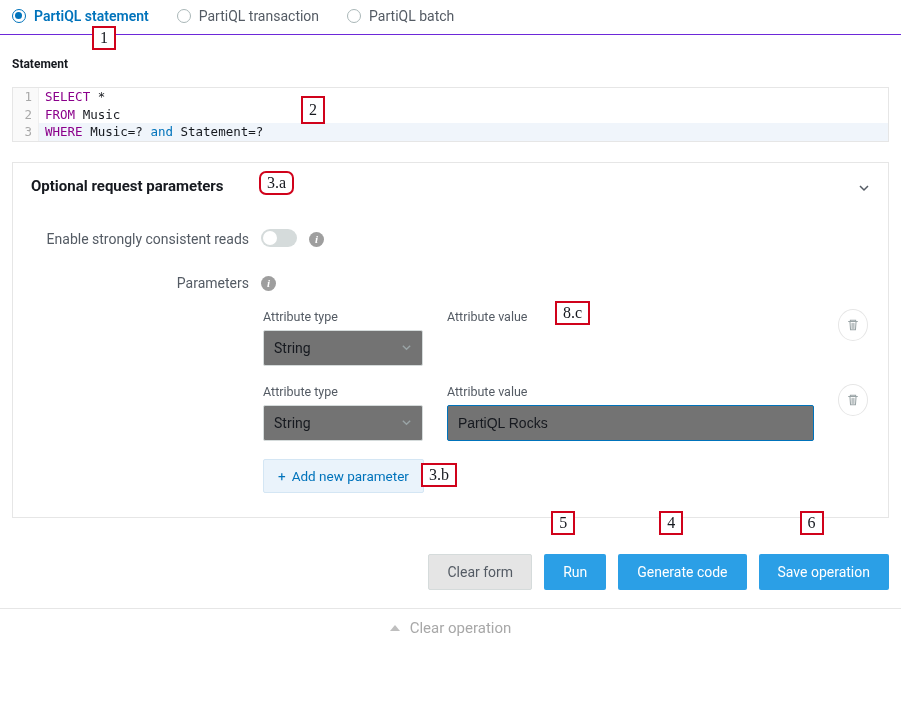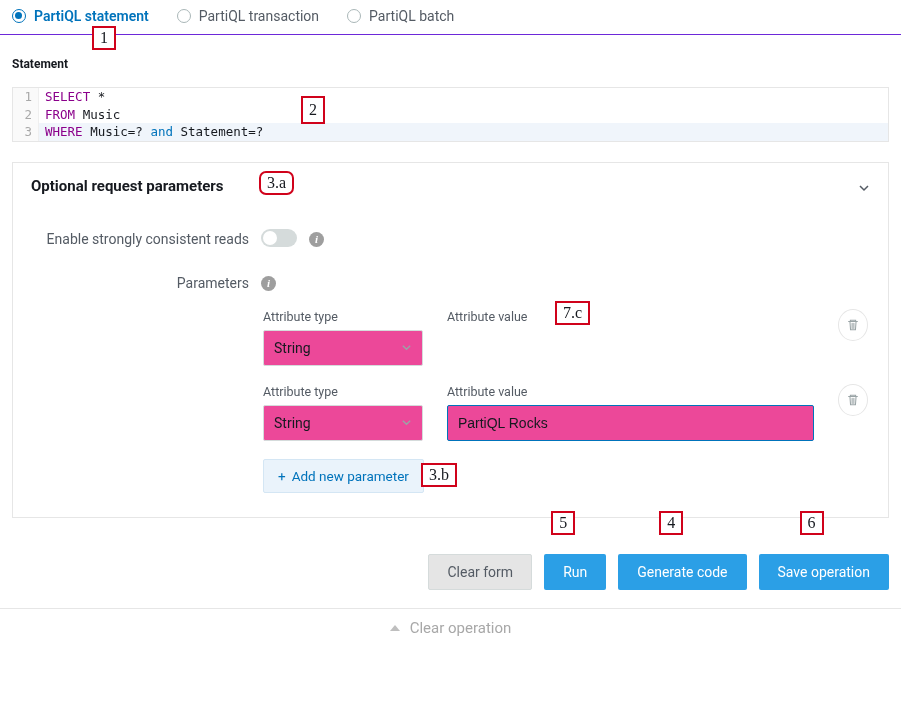"7.c" div.callout { text: 7.c -> 8.c }
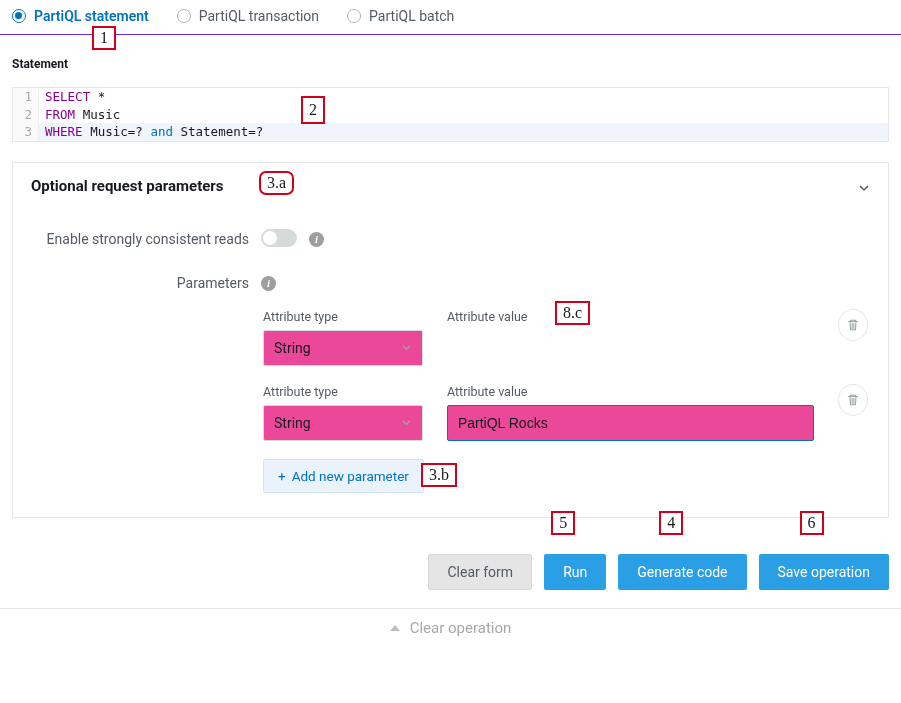"String" .select, .text-input { background: #ec4899 -> #737373 }
